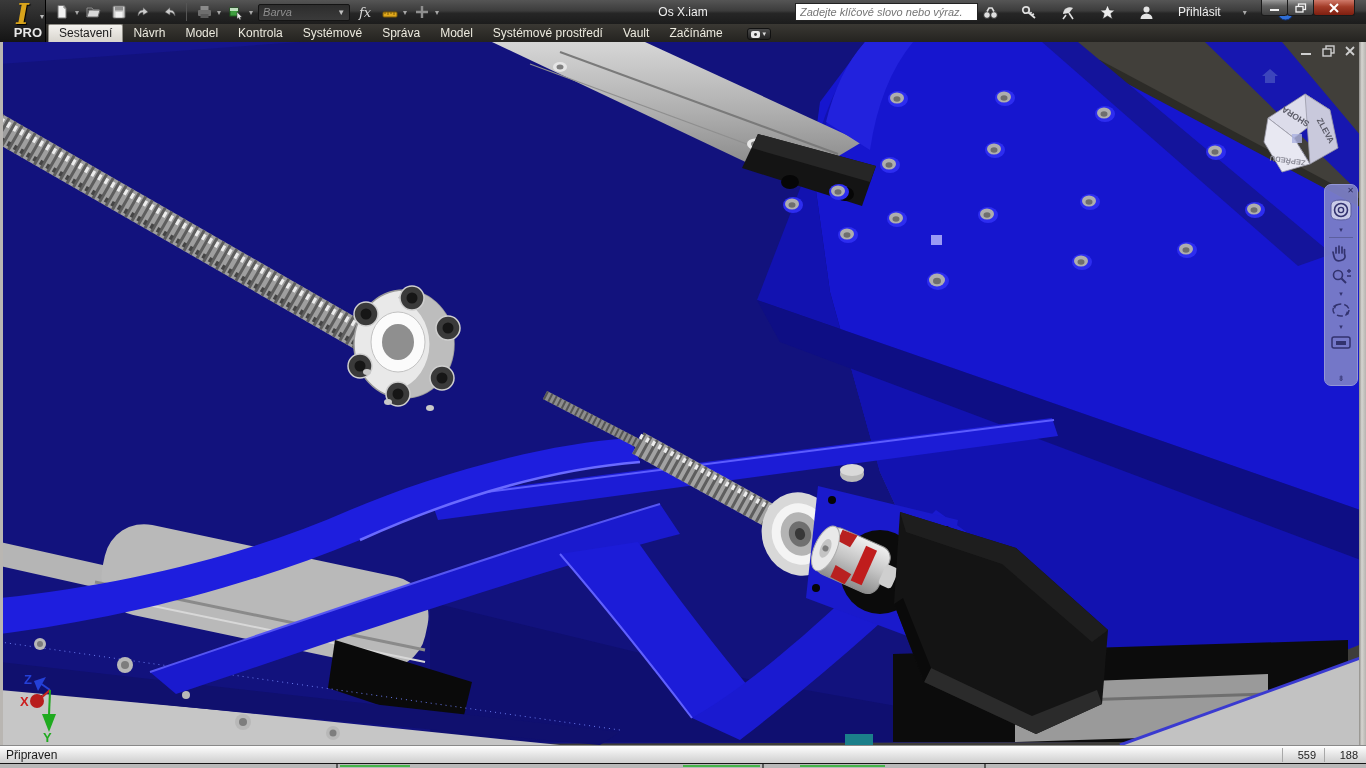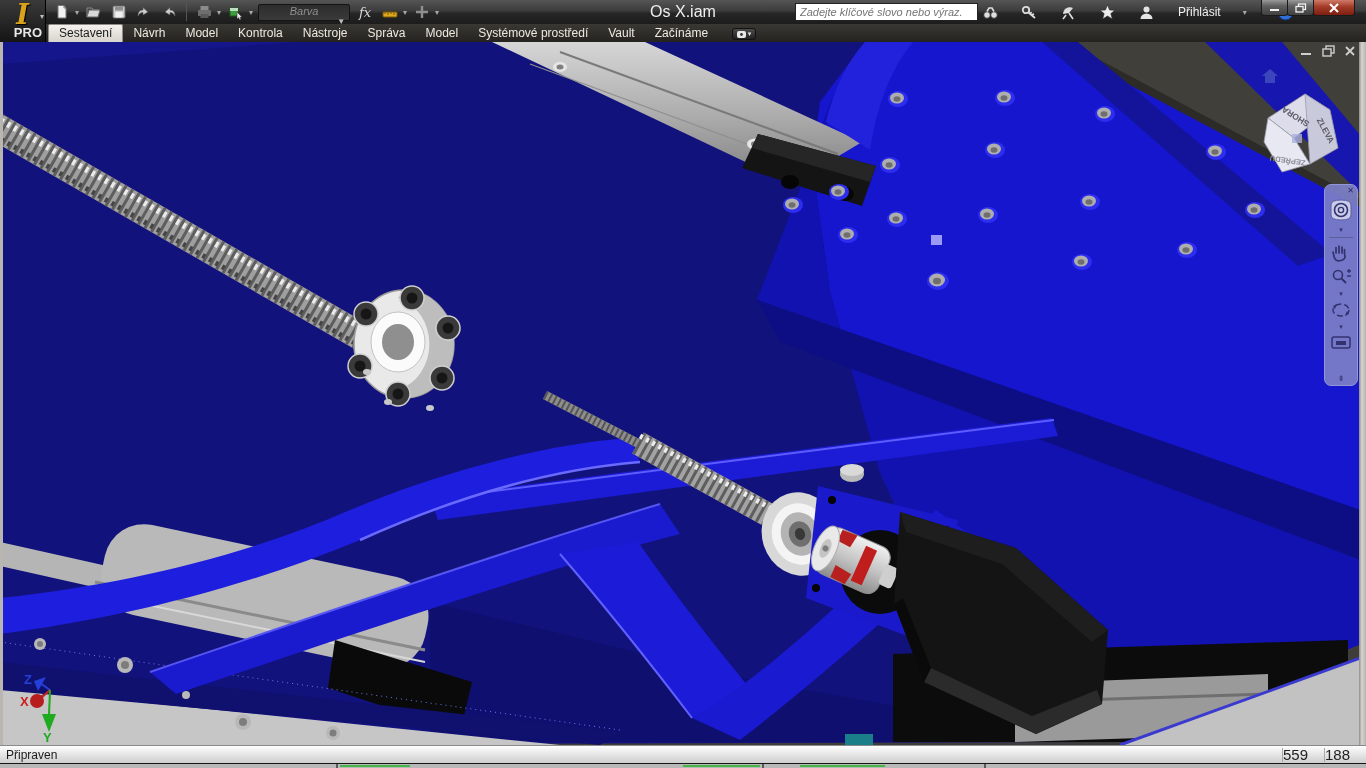"Barva" .combo { flex-direction: column -> none }
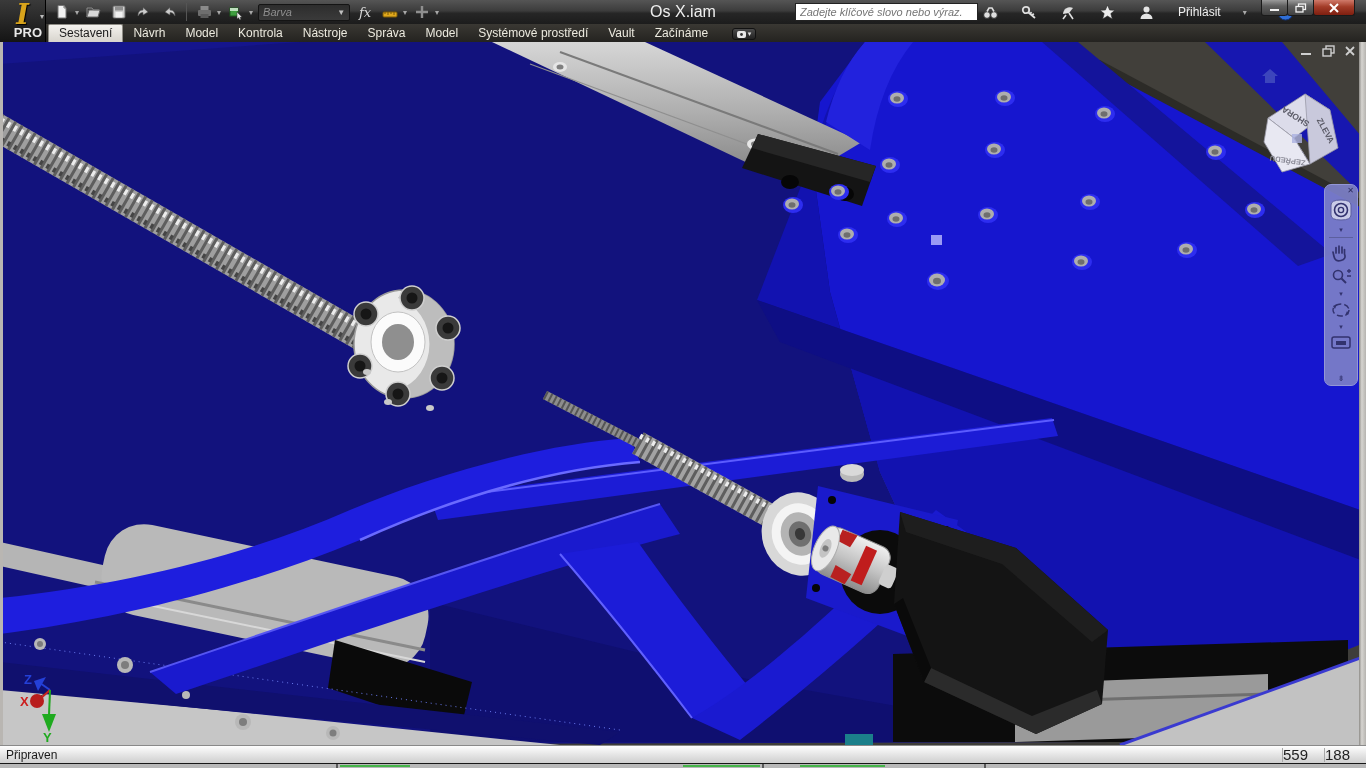"Os X.iam" .title-center { font-size: 16px -> 12px }
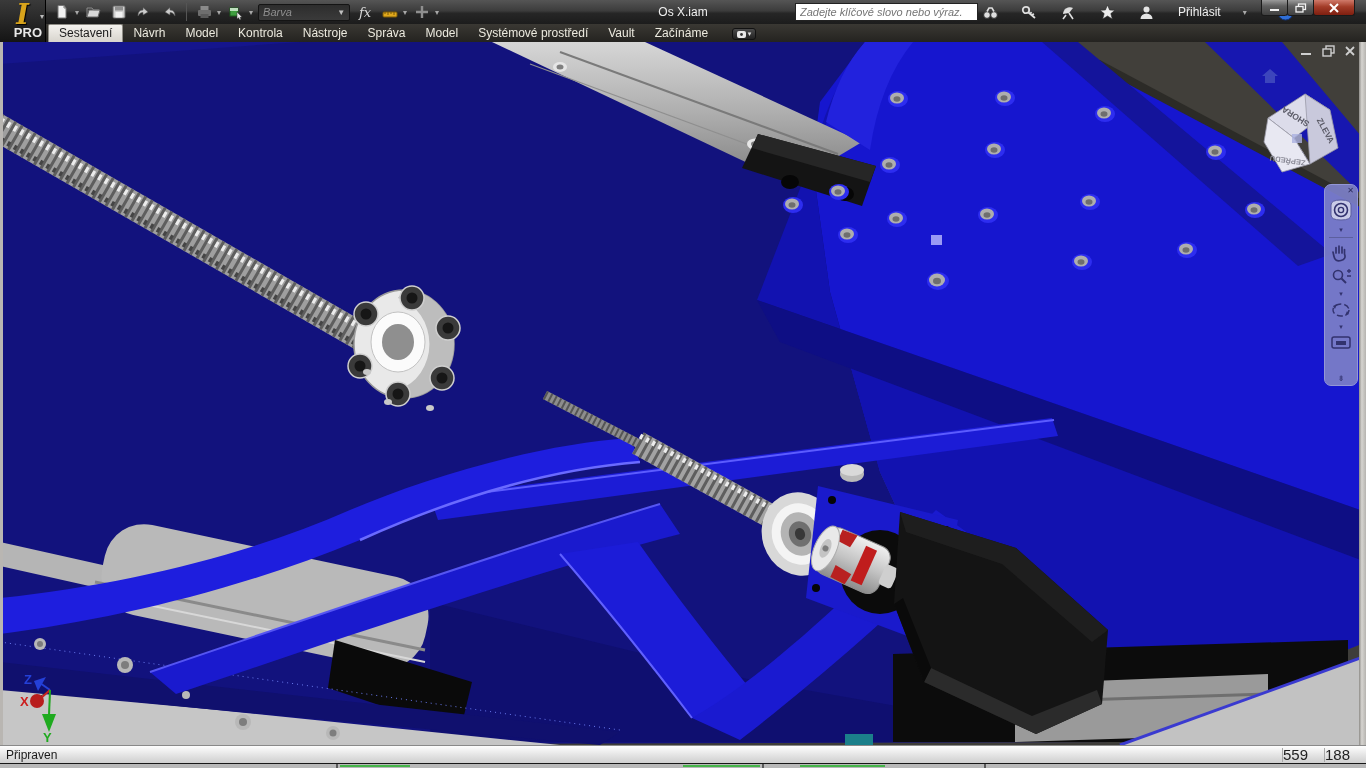"Nástroje" span.rtab { text: Nástroje -> Systémové }
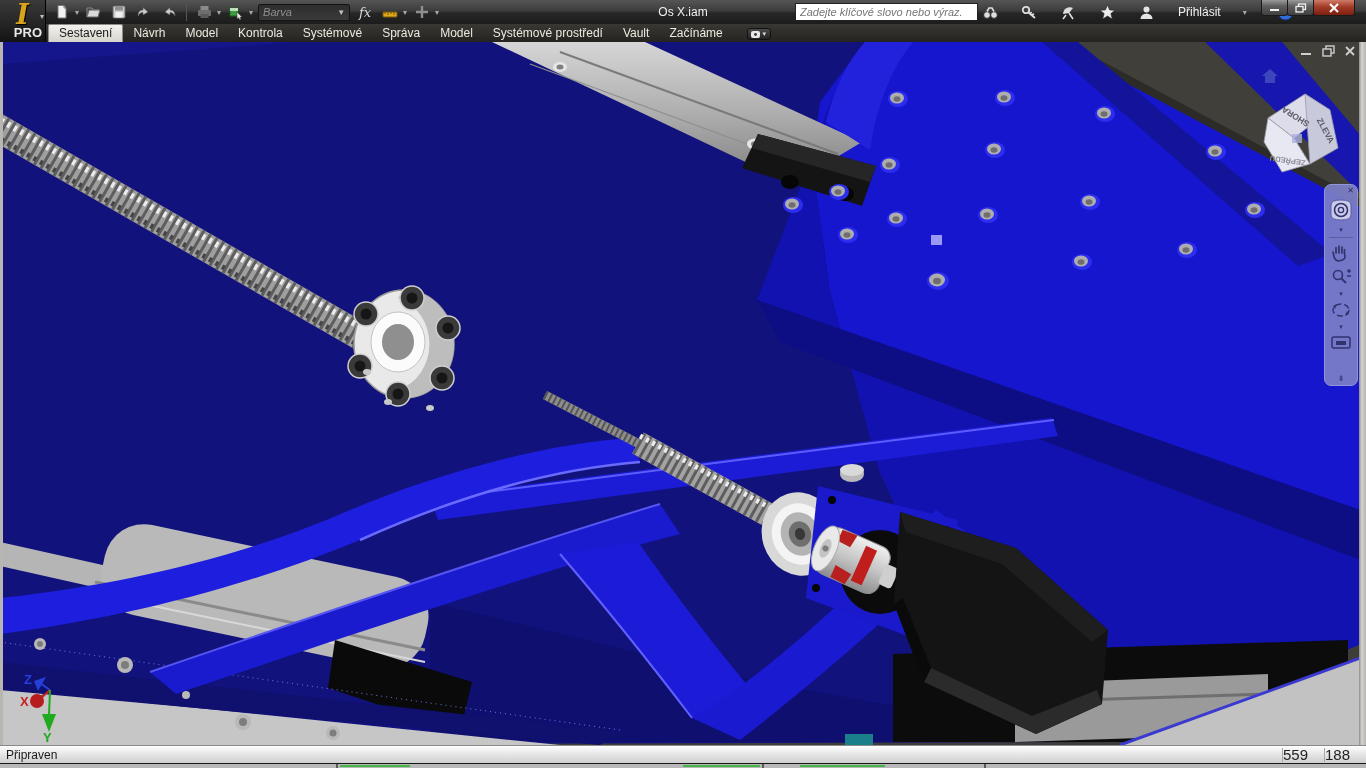"559" .scell { font-size: 15px -> 11px; text-align: none -> right }
